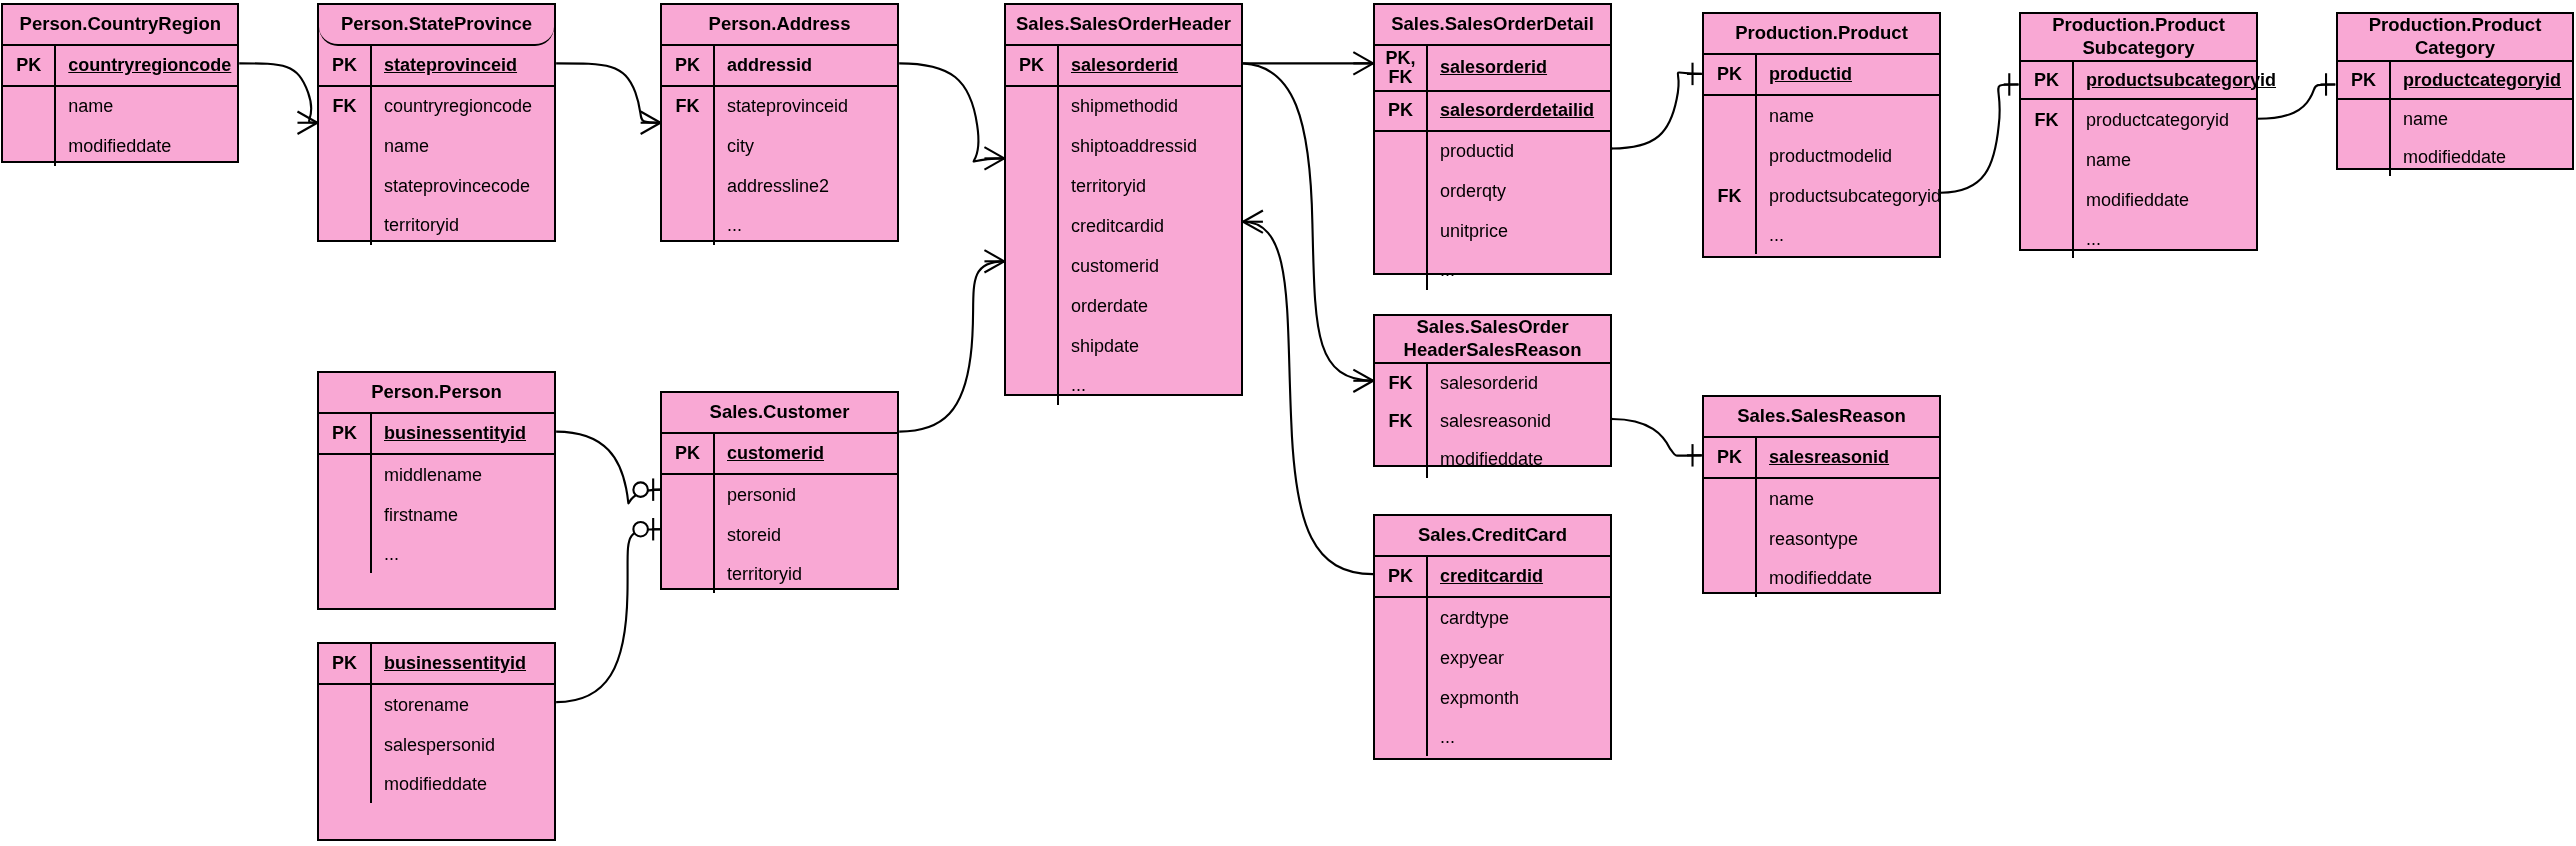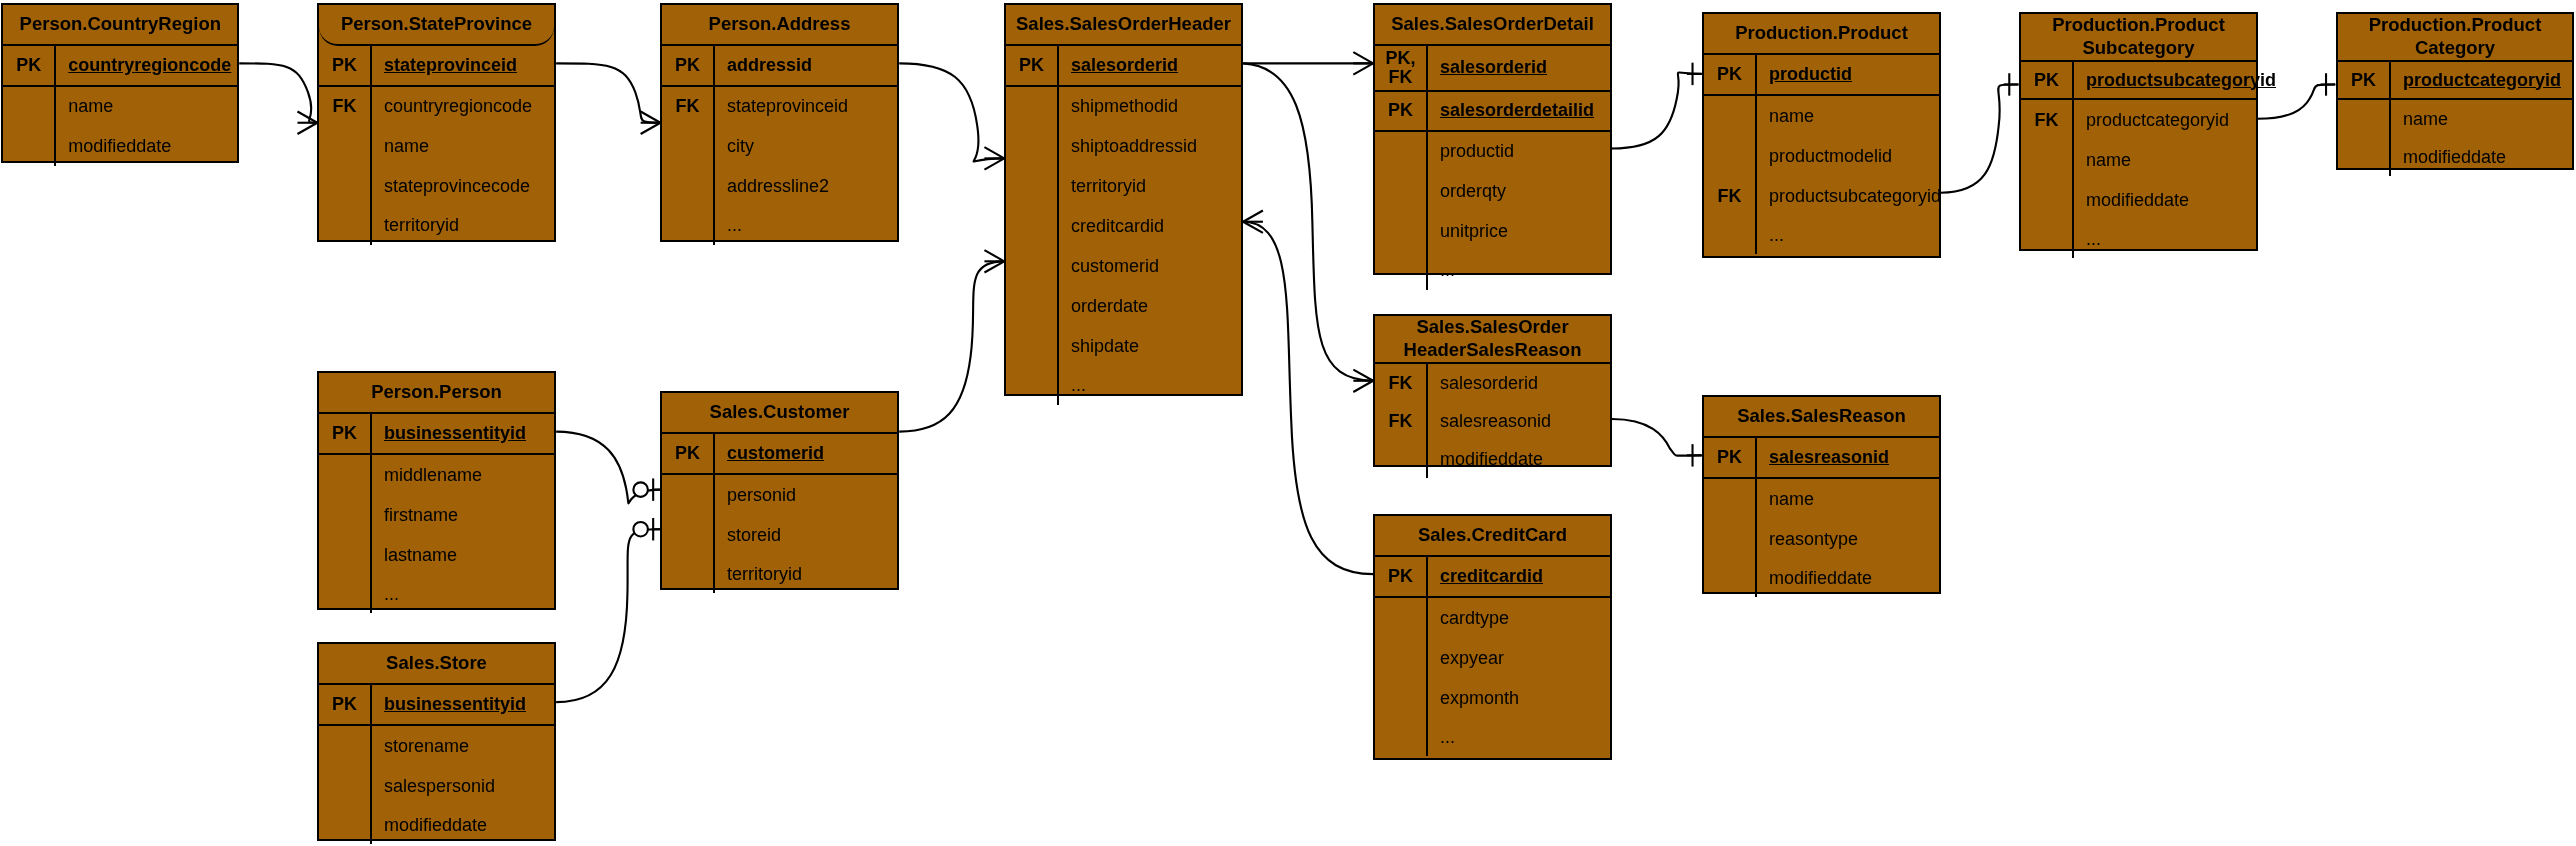"Person.CountryRegion" .entity { background: #a16207 -> #f9a8d4 }
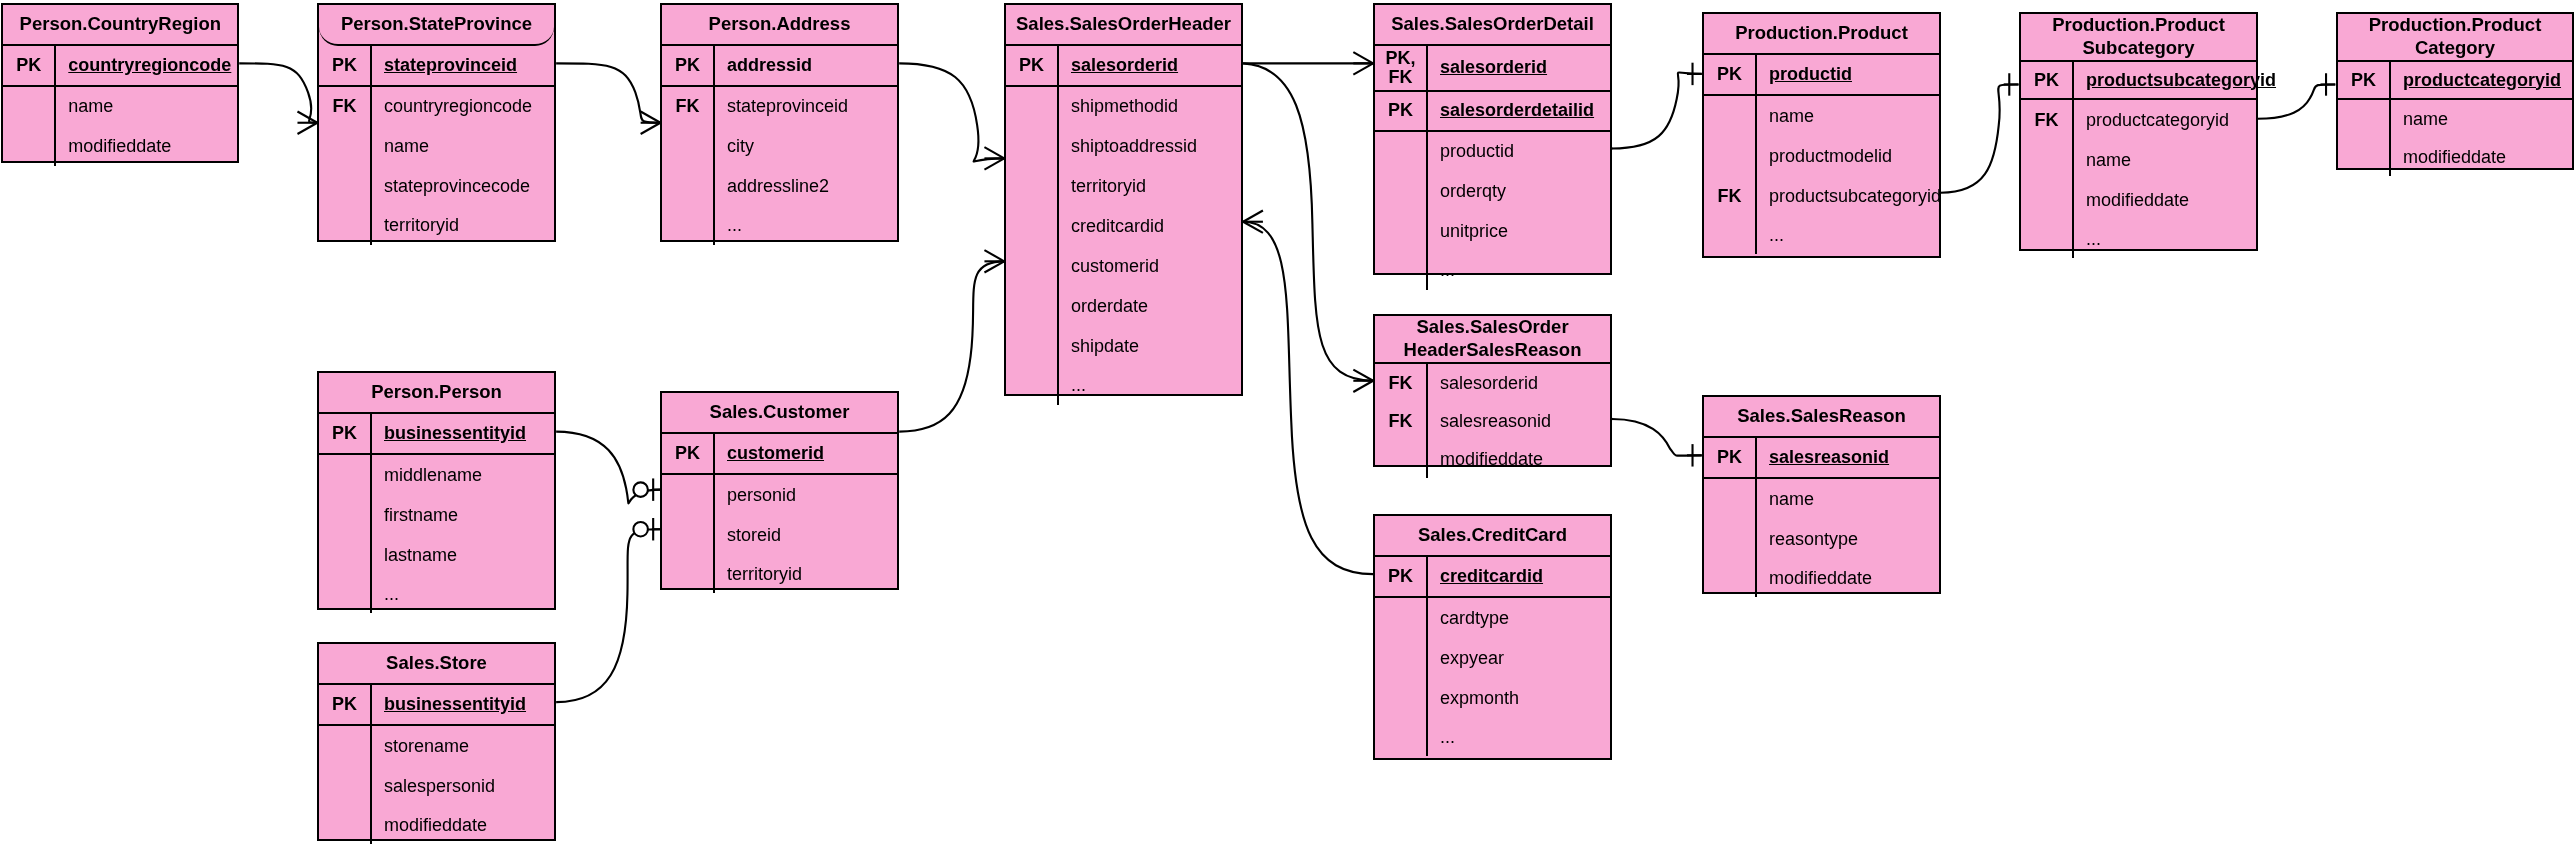"lastname" div.row { html: <div> <div></div> <div> <span>lastname</span> </div> </div> -> none }
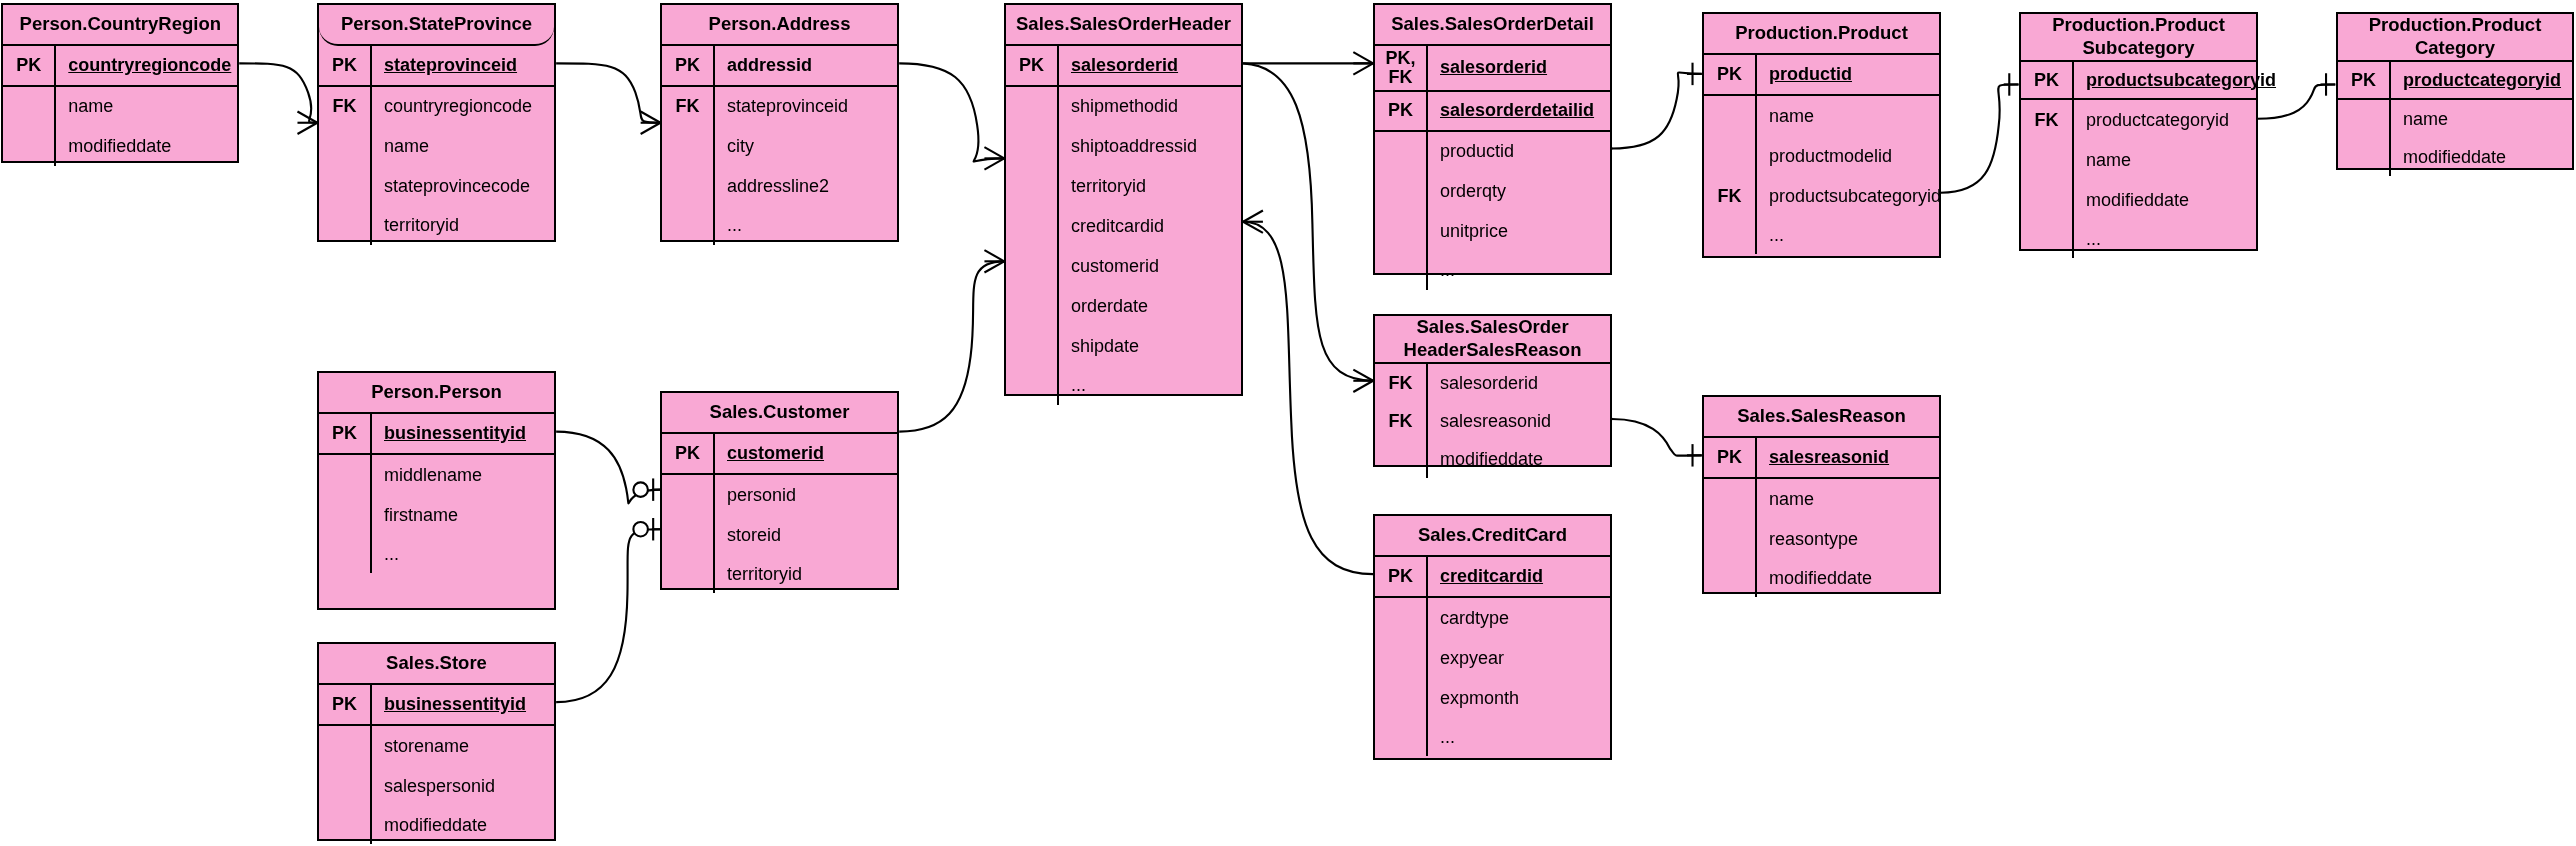"Sales.Store" div.entity-title { html: <div>Sales.Store</div> -> none }
